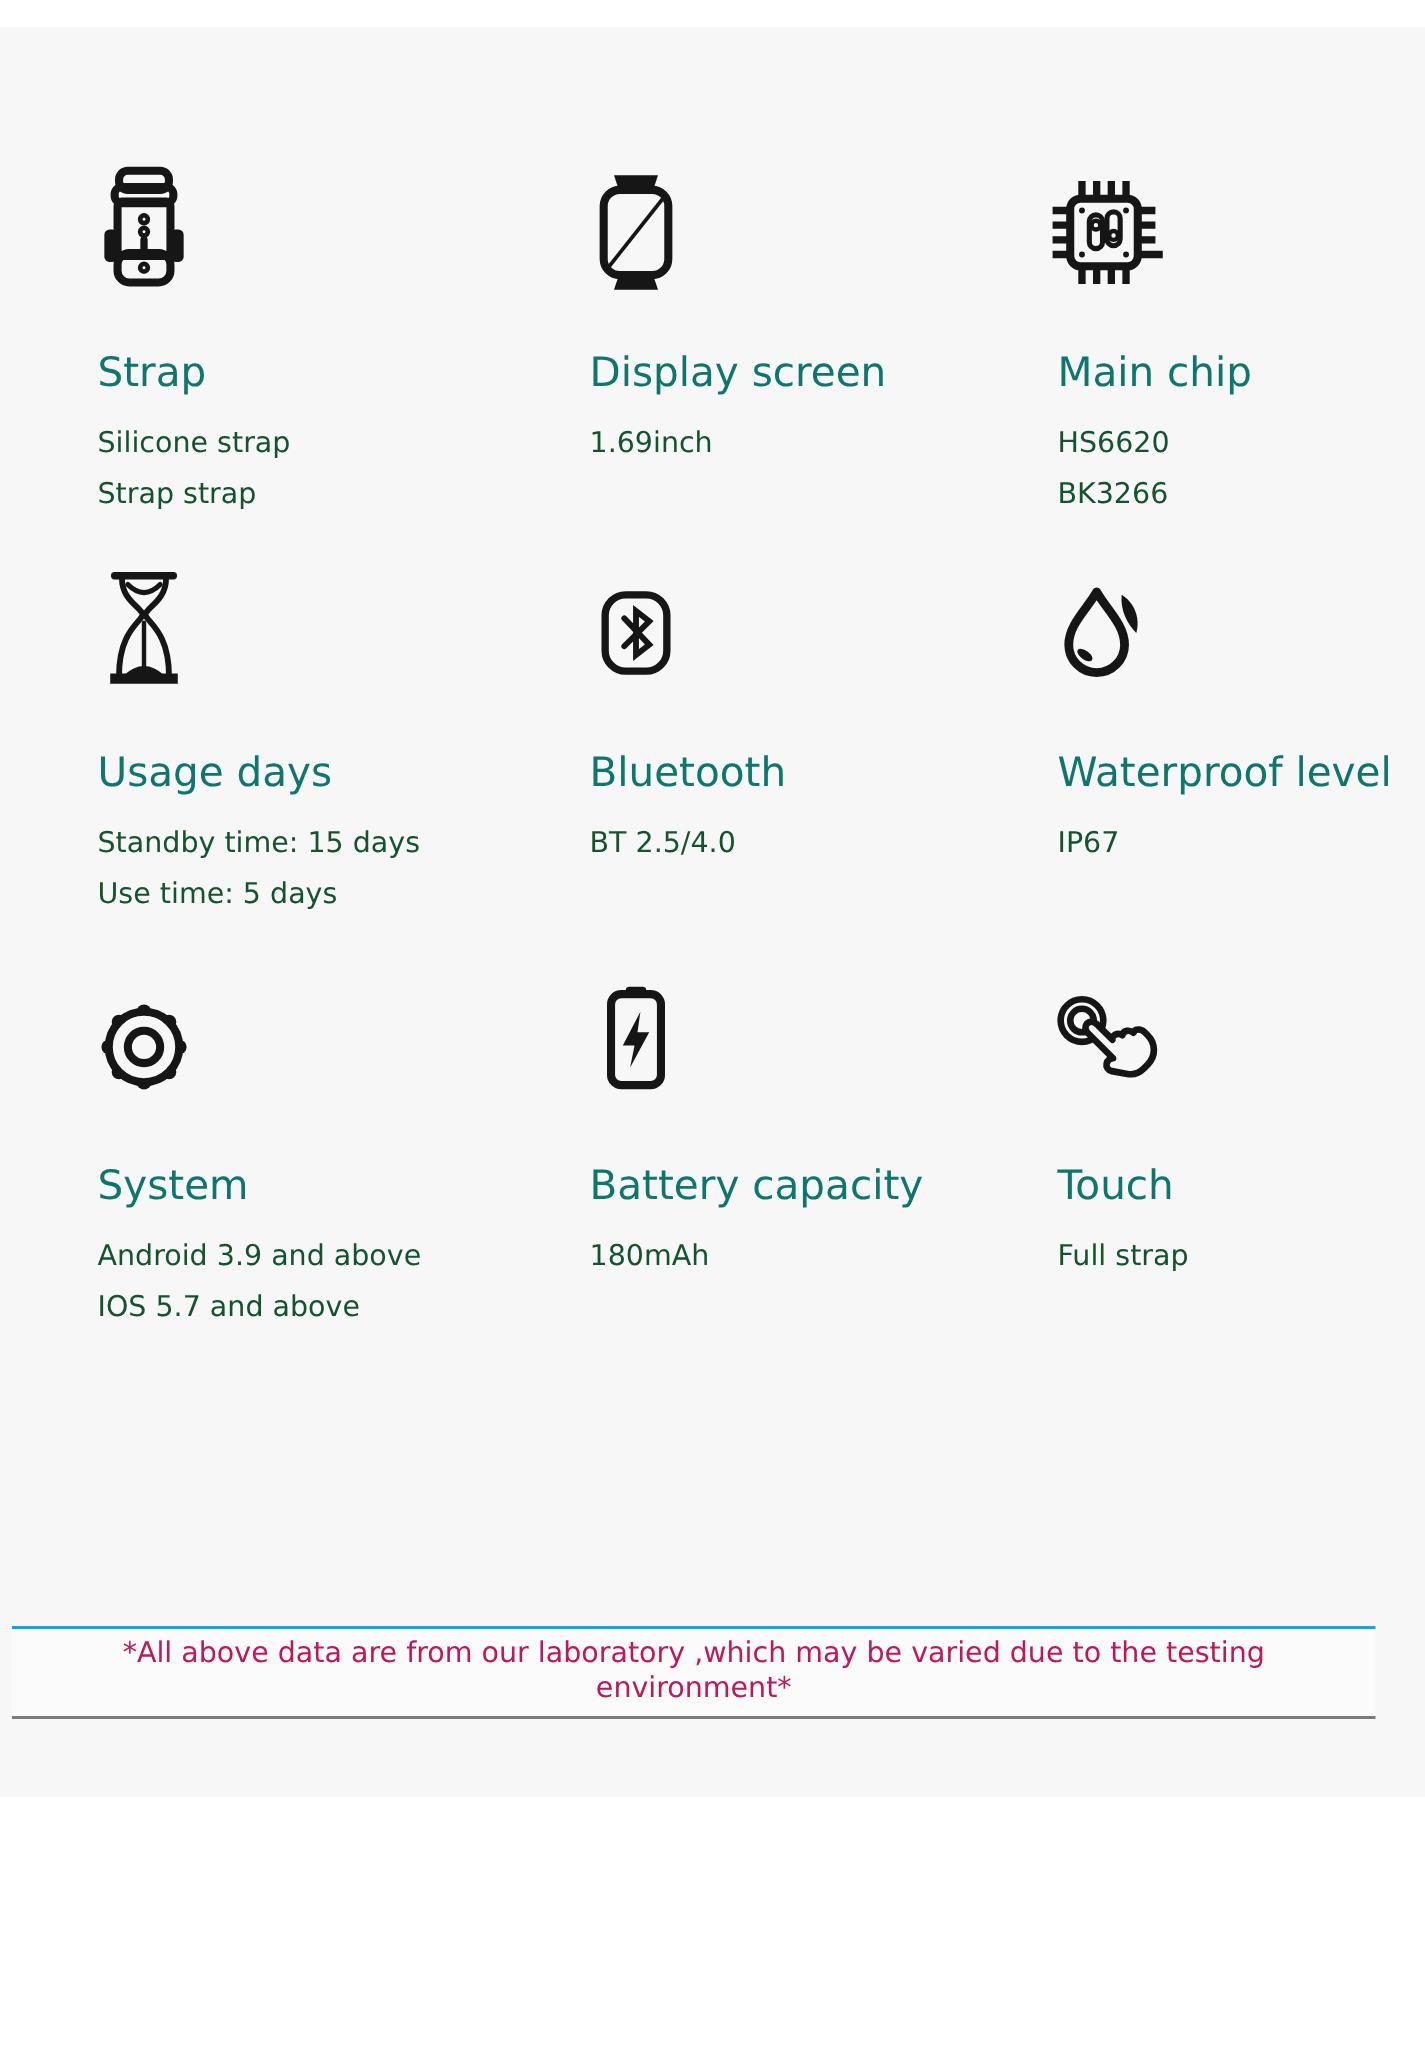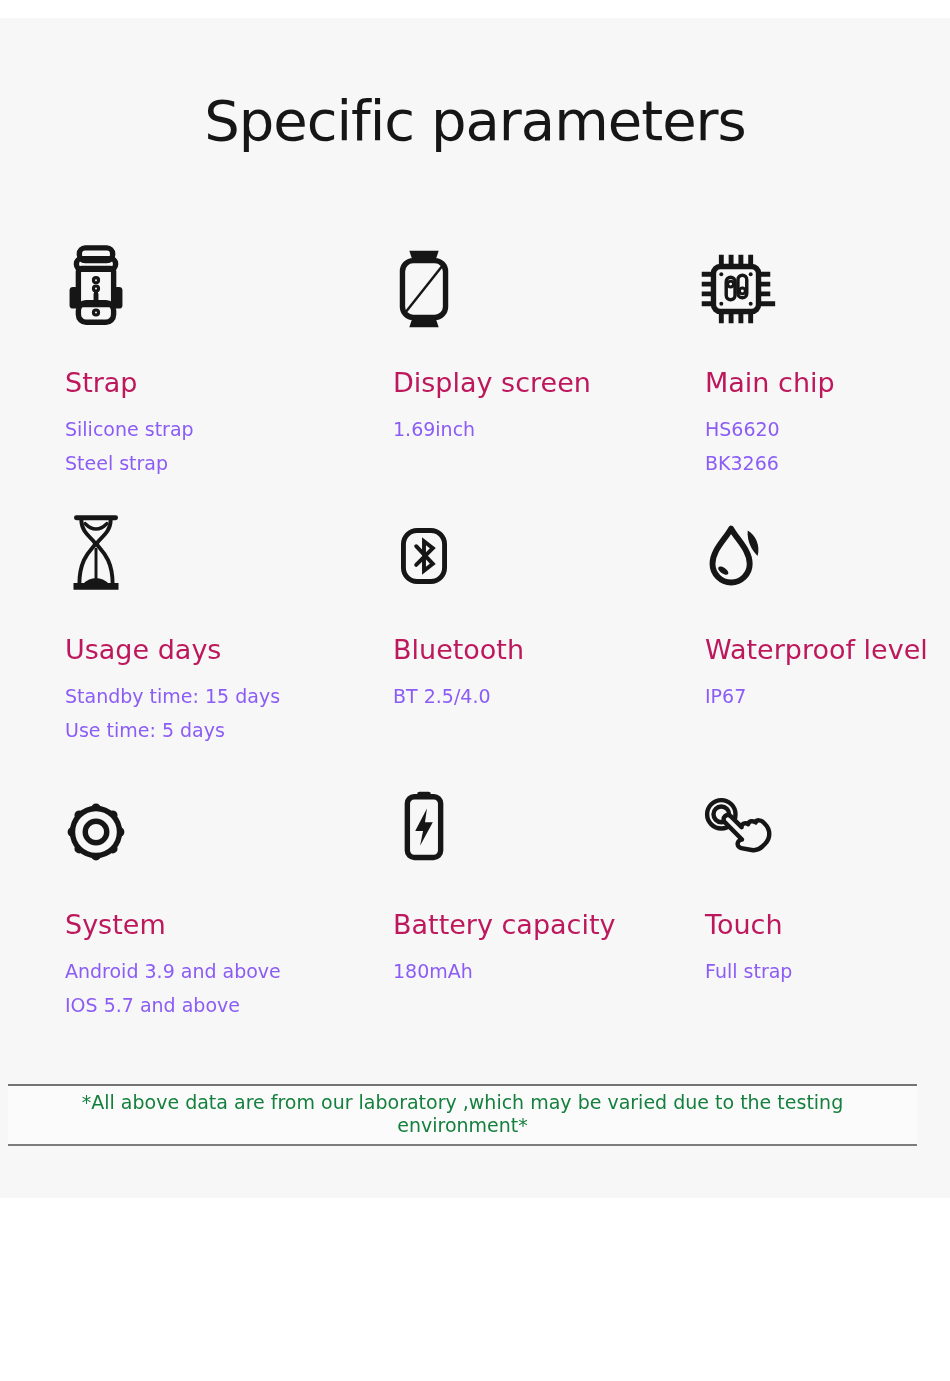"Specific parameters" h1.page-title { html: <h1>Specific parameters</h1> -> none }
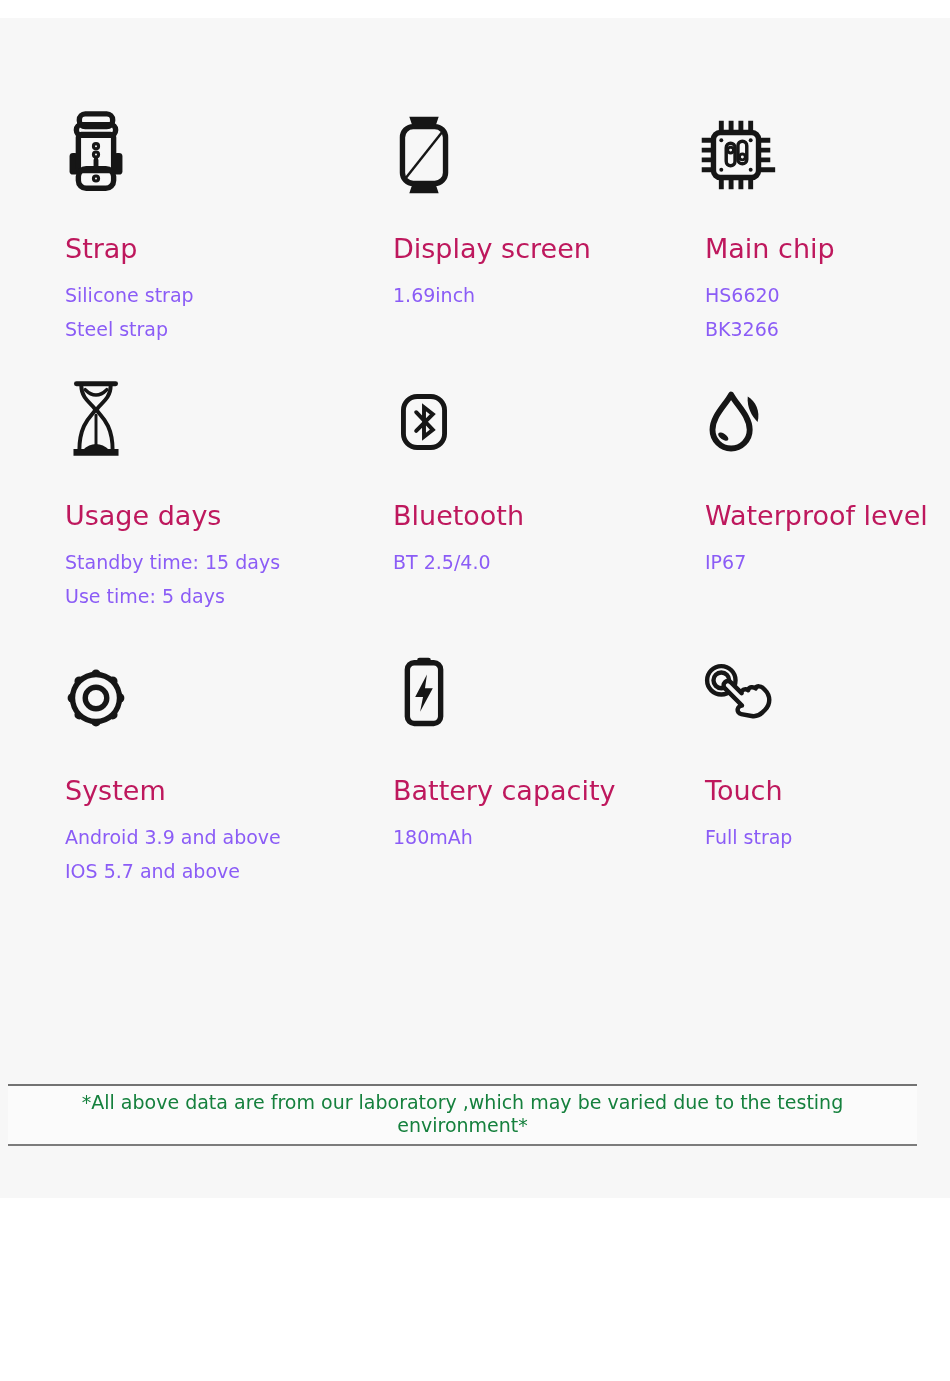"Strap" .spec-label { color: #be185d -> #0f766e }
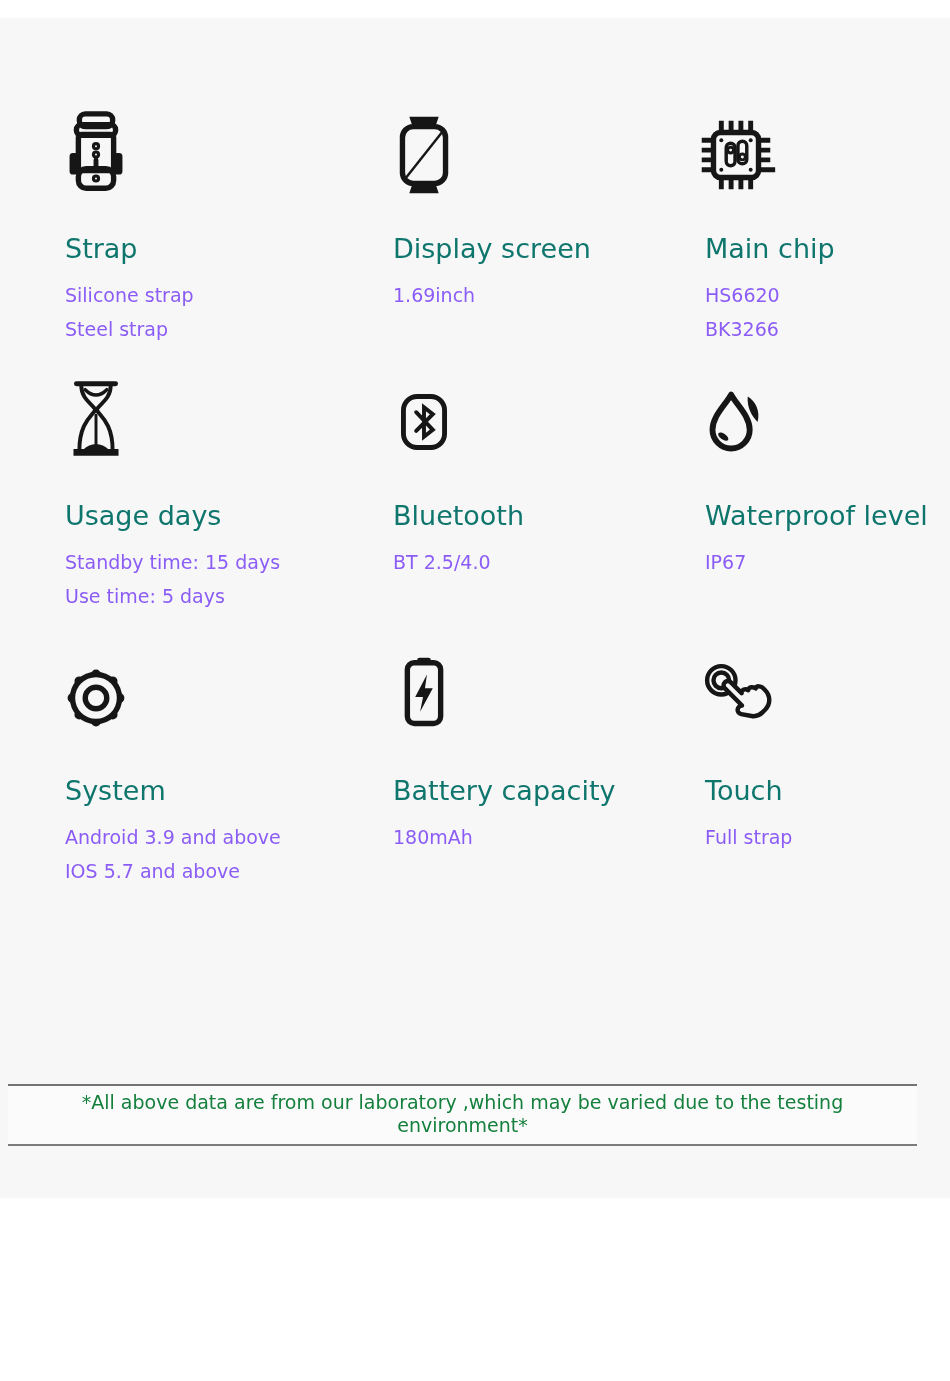"Silicone strap" .spec-value { color: #8b5cf6 -> #14532d }
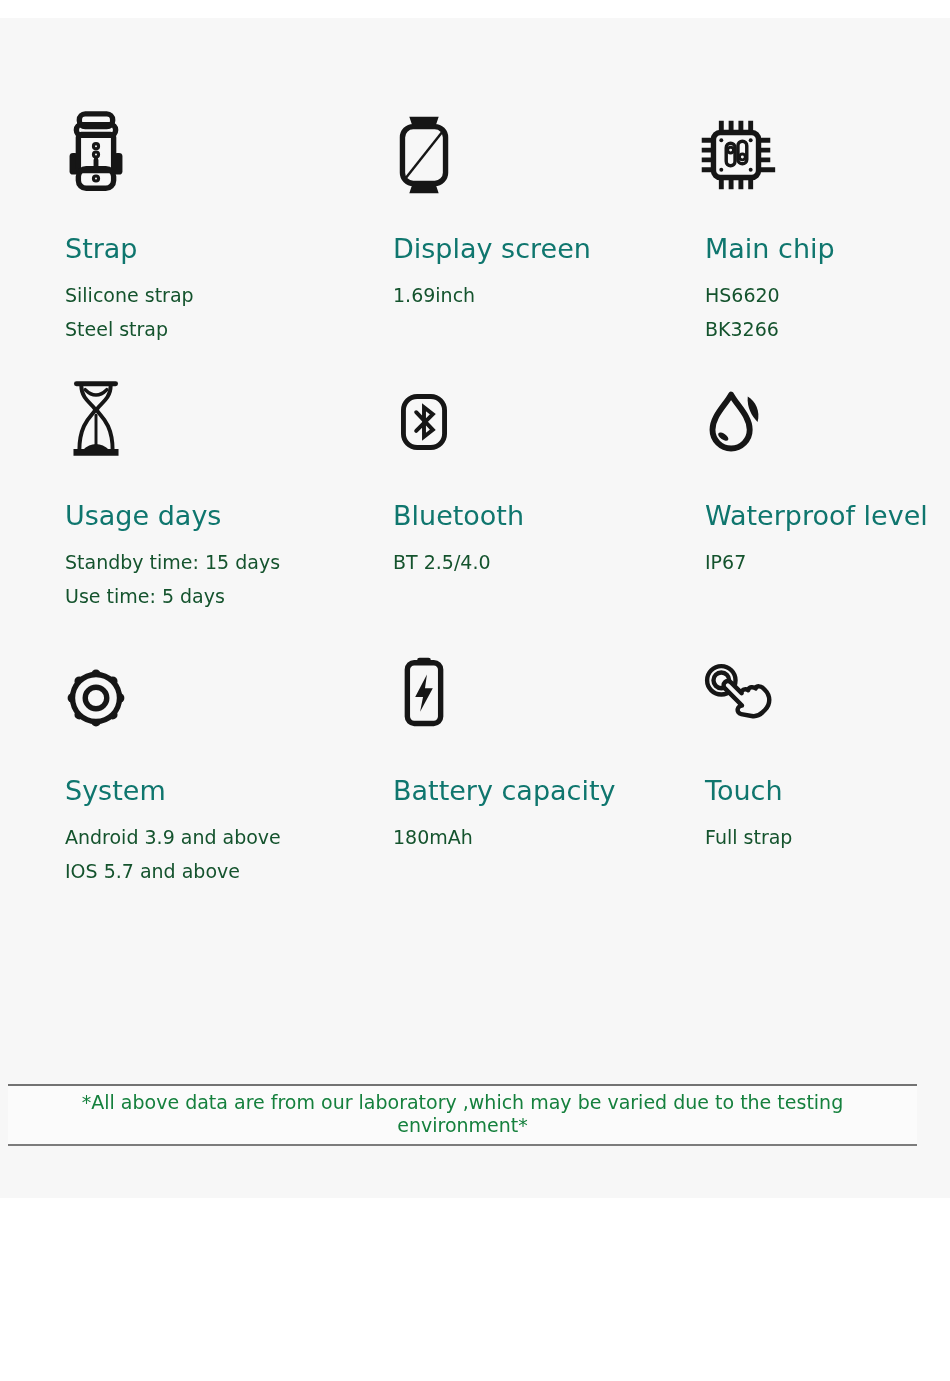"Steel strap" div.spec-value { text: Steel -> Strap }
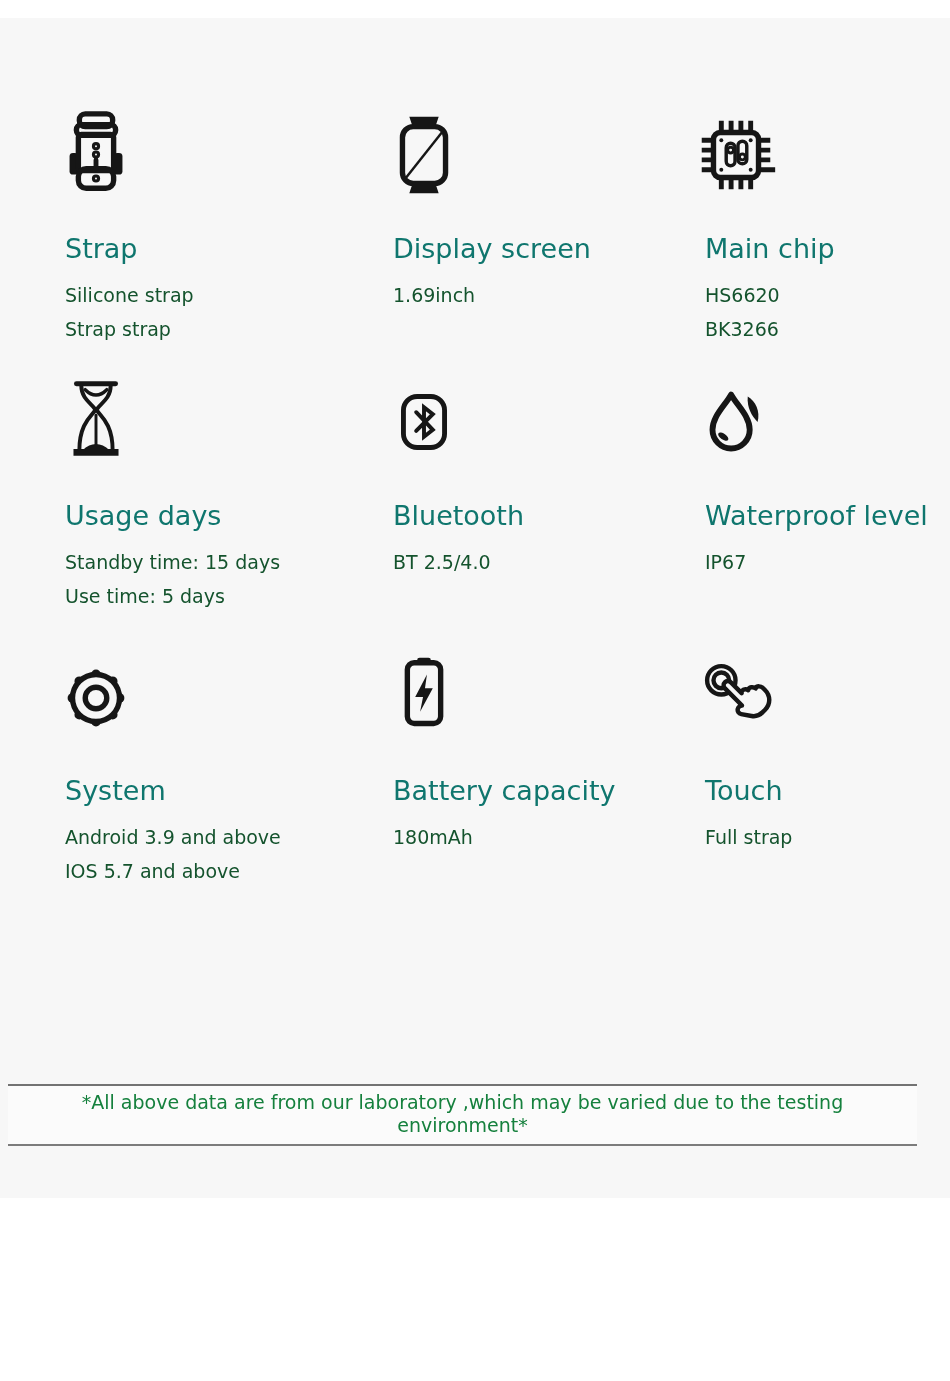"*All above data are from" .footer-note { border-top: 2px solid #737373 -> 2px solid #0ea5e9; color: #15803d -> #be185d }
